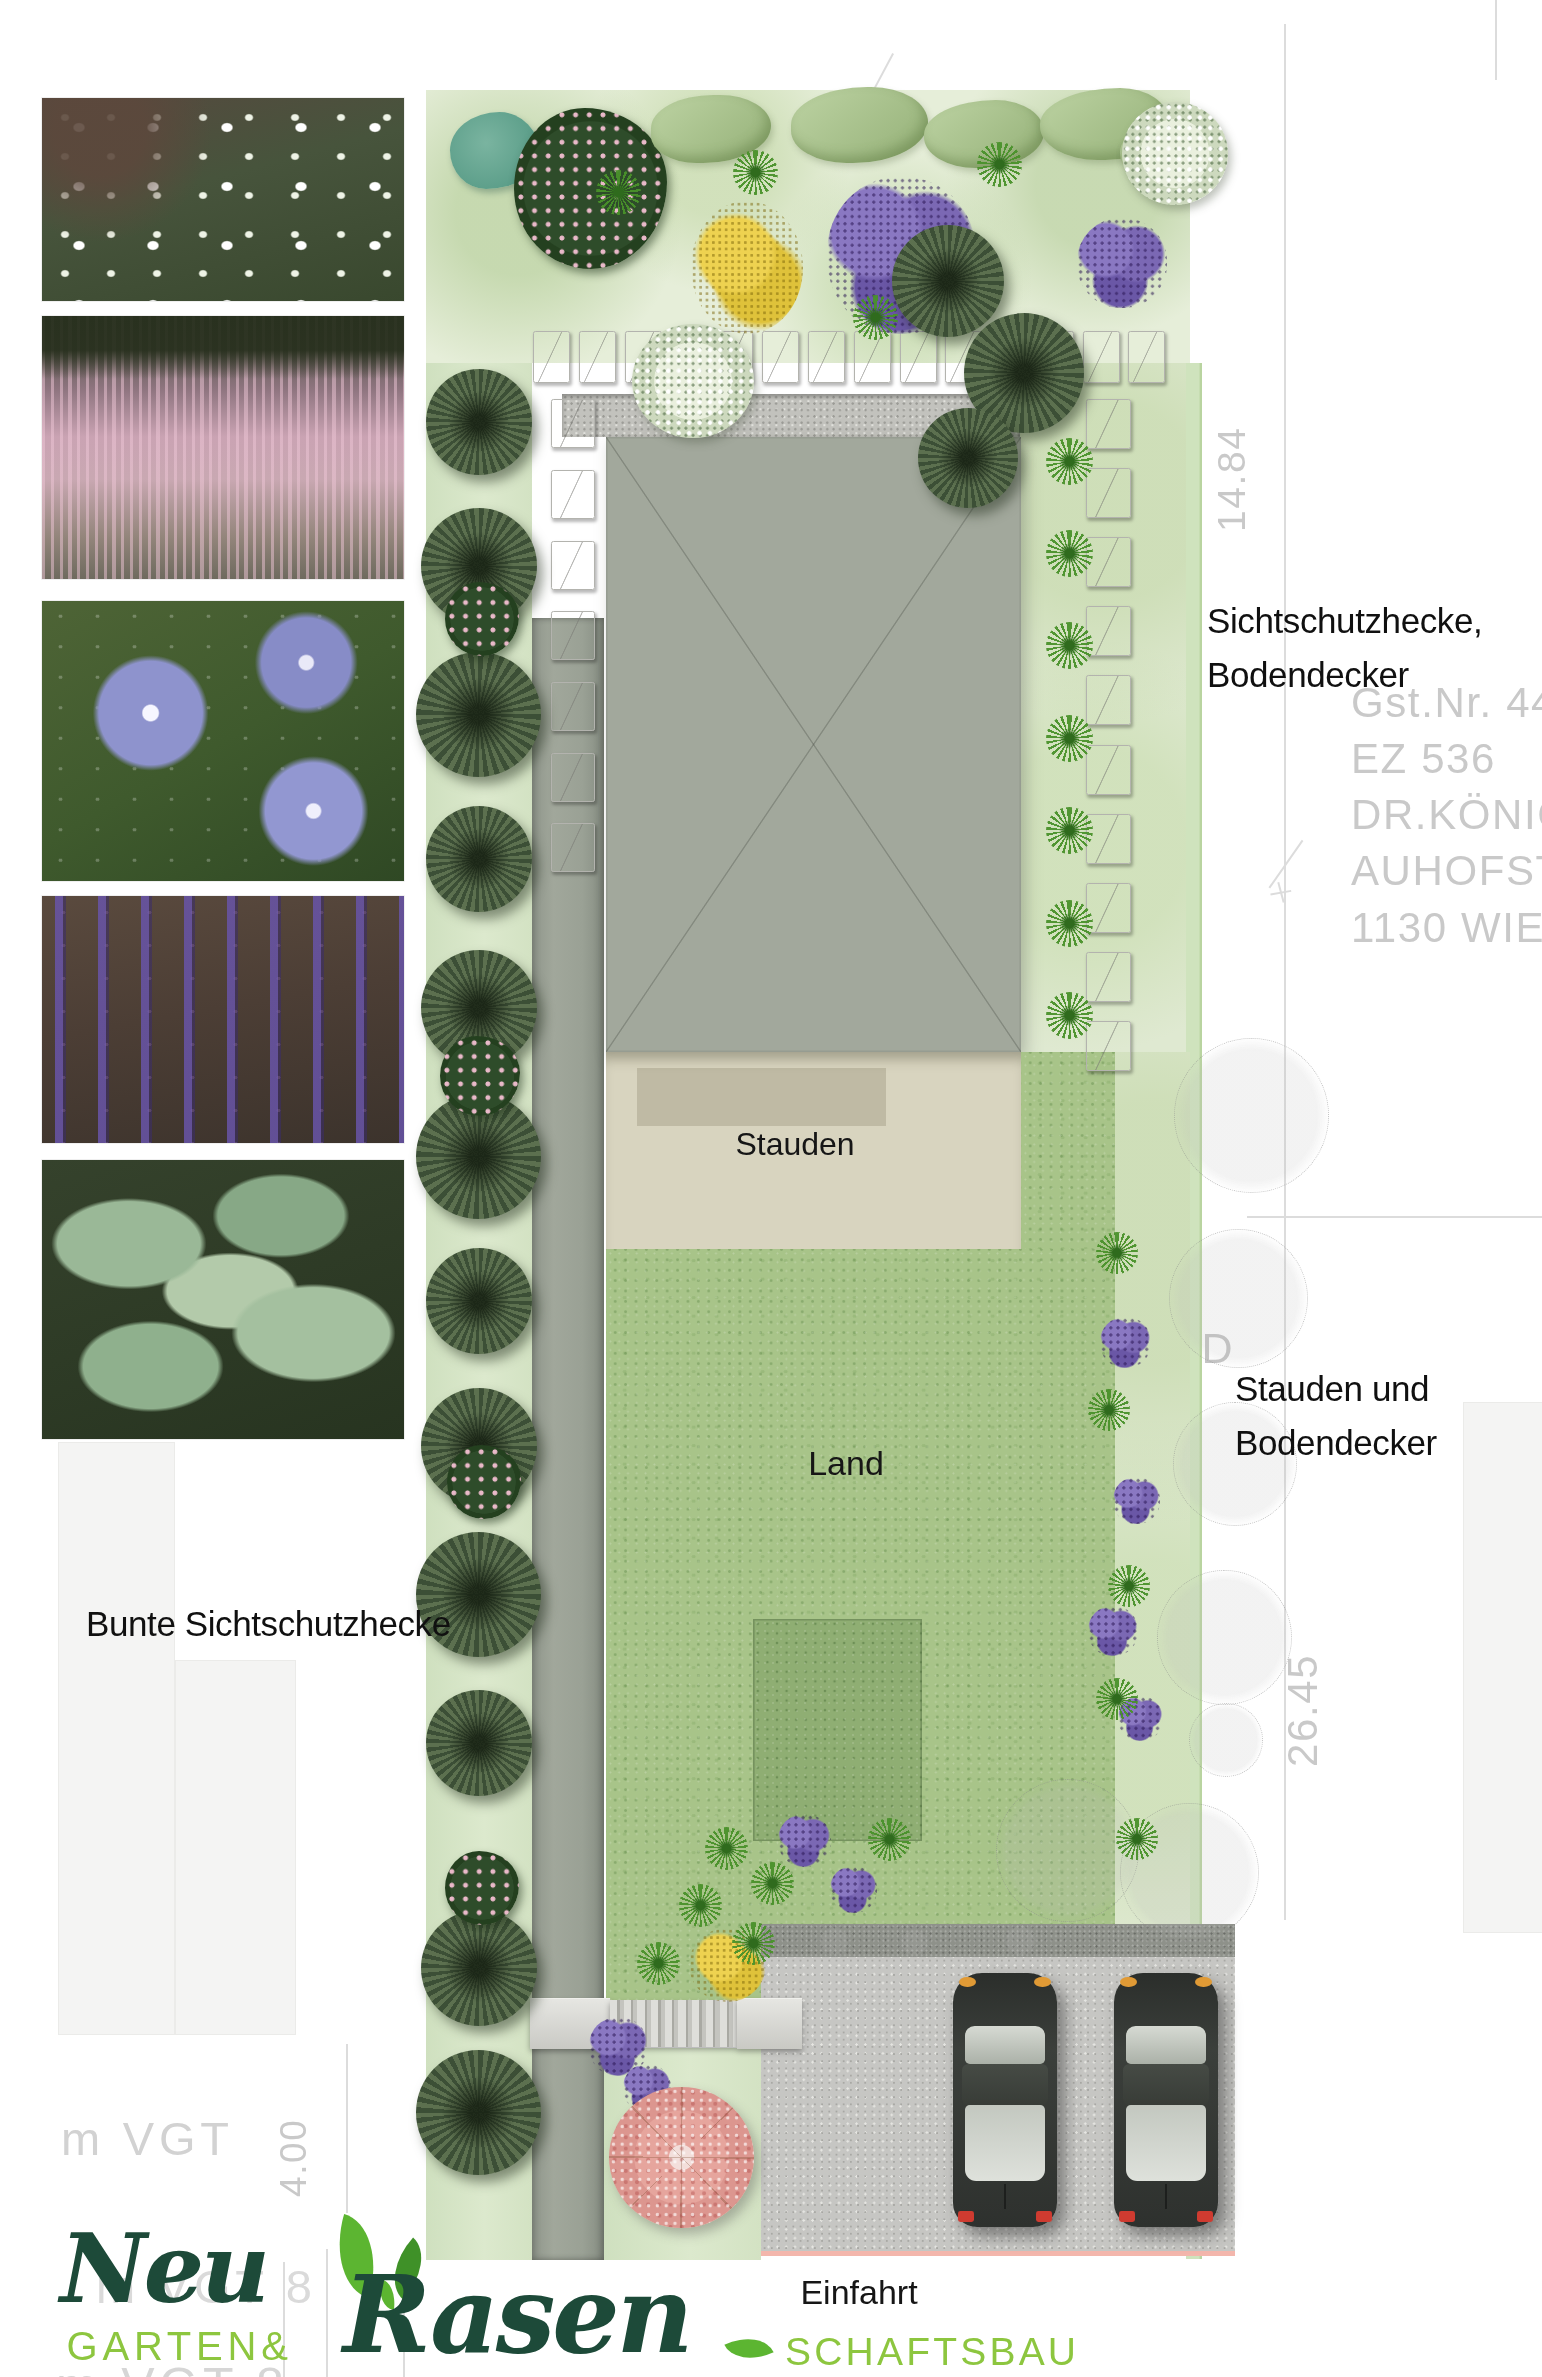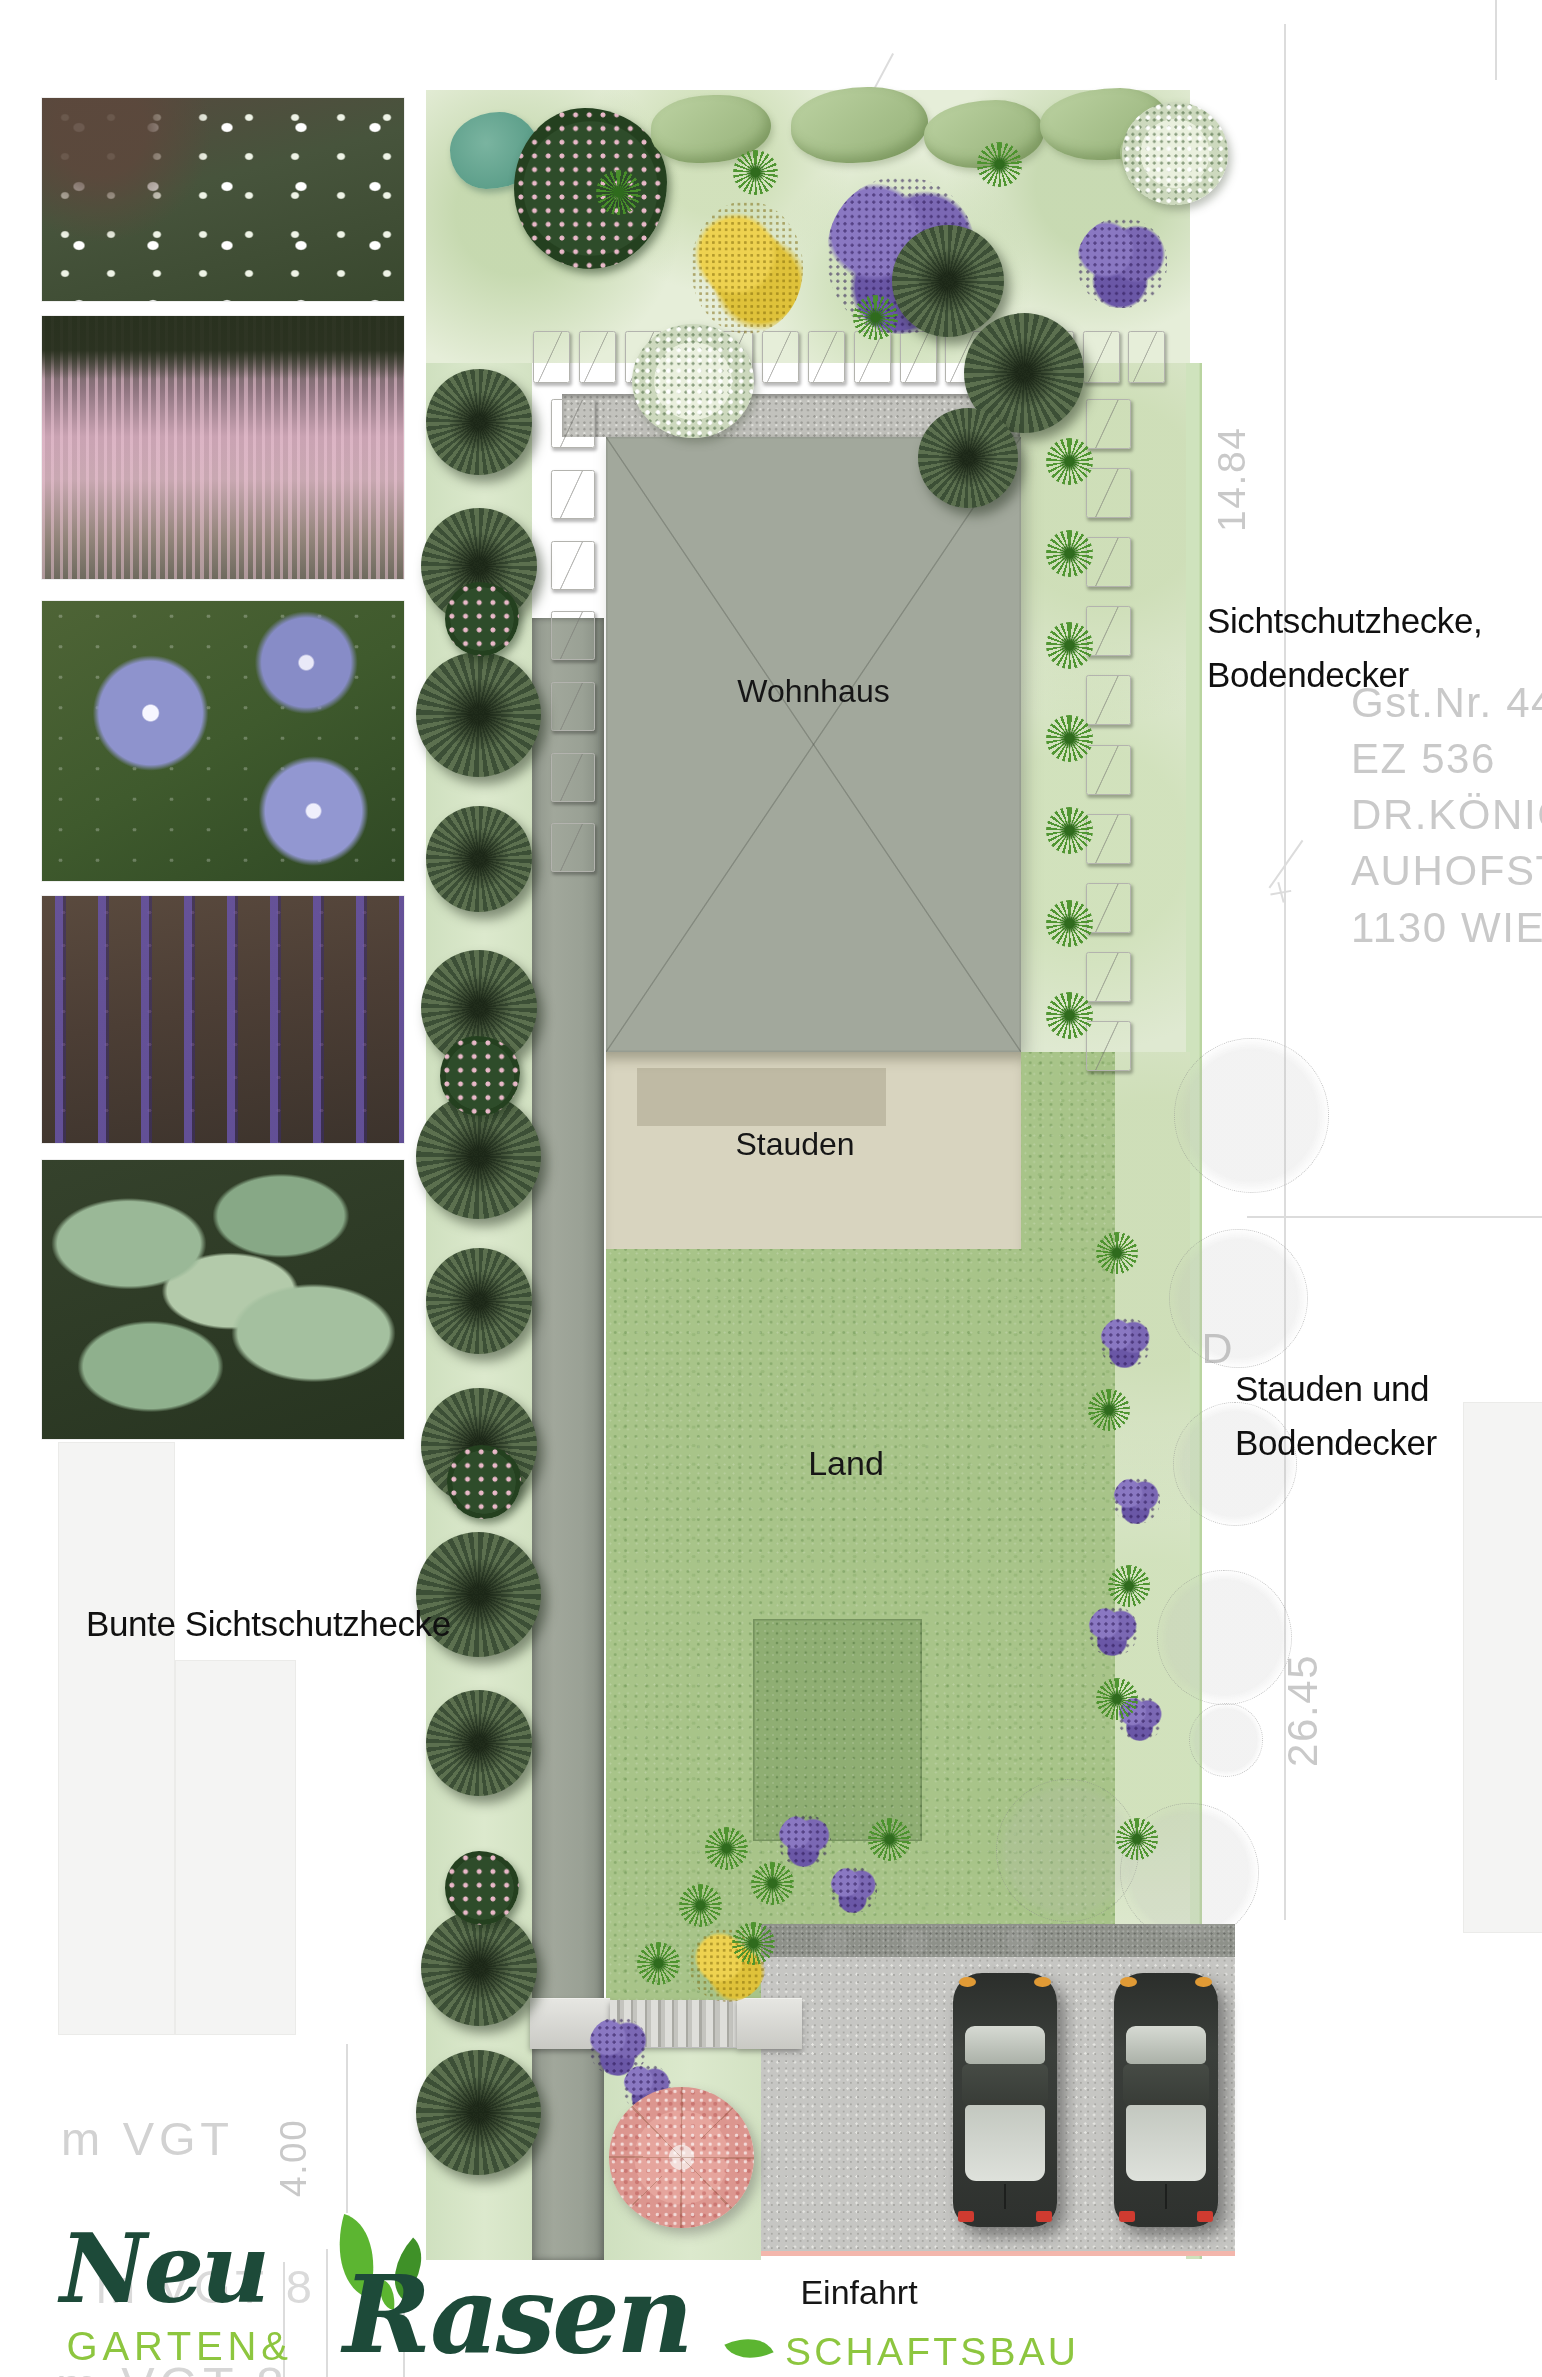"Wohnhaus" div.abs { html: <div>Wohnhaus</div> -> none }
